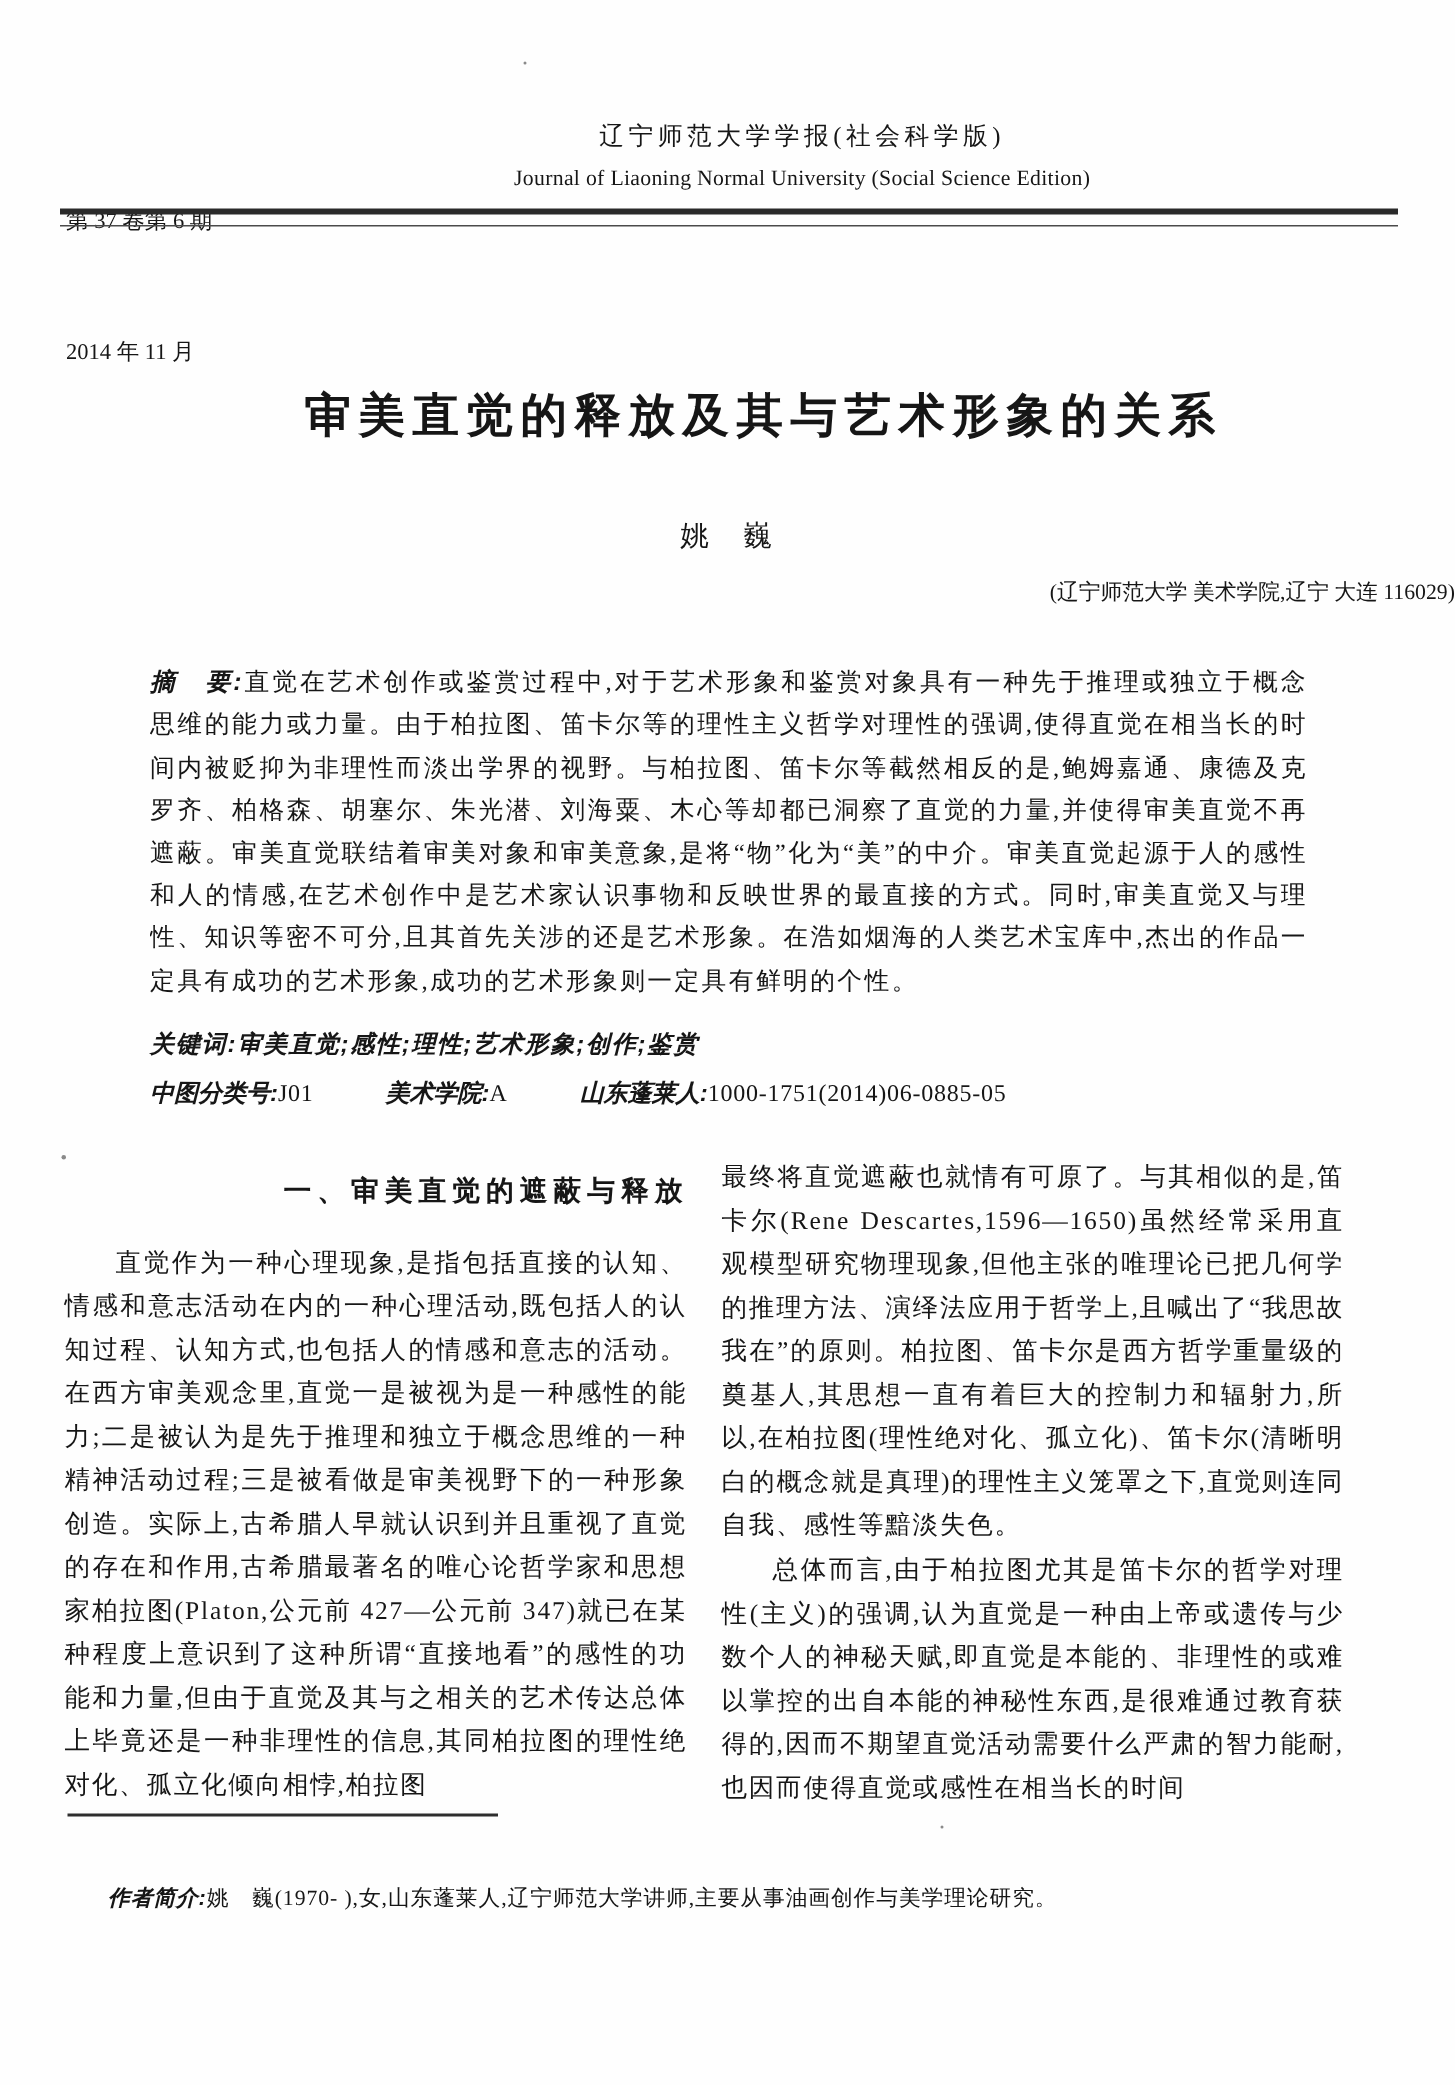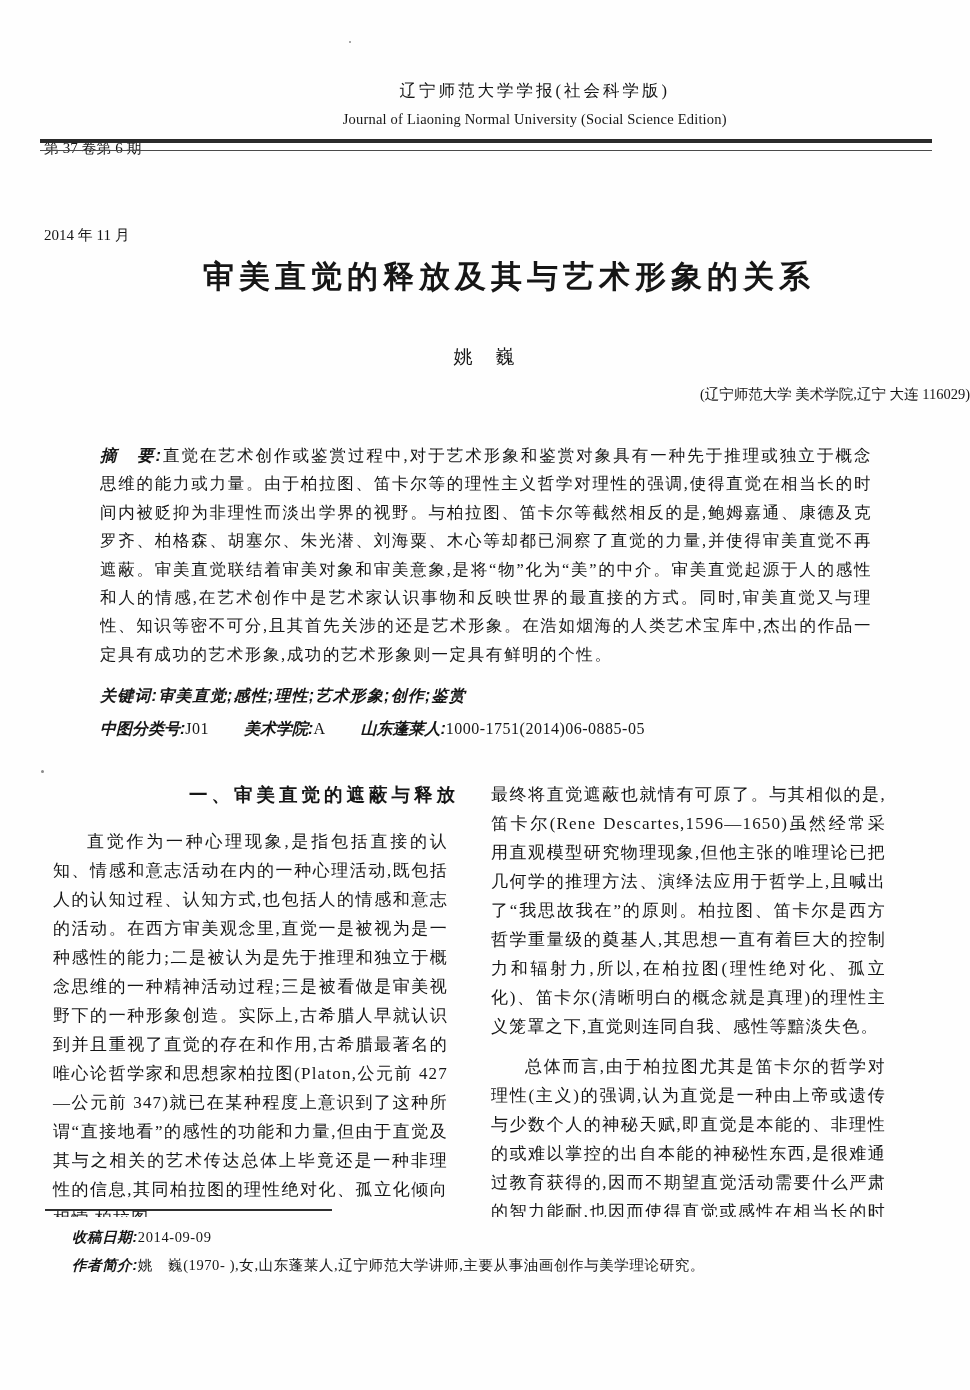"中图分类号:J01" .clc-line { gap: 35px -> 48px }
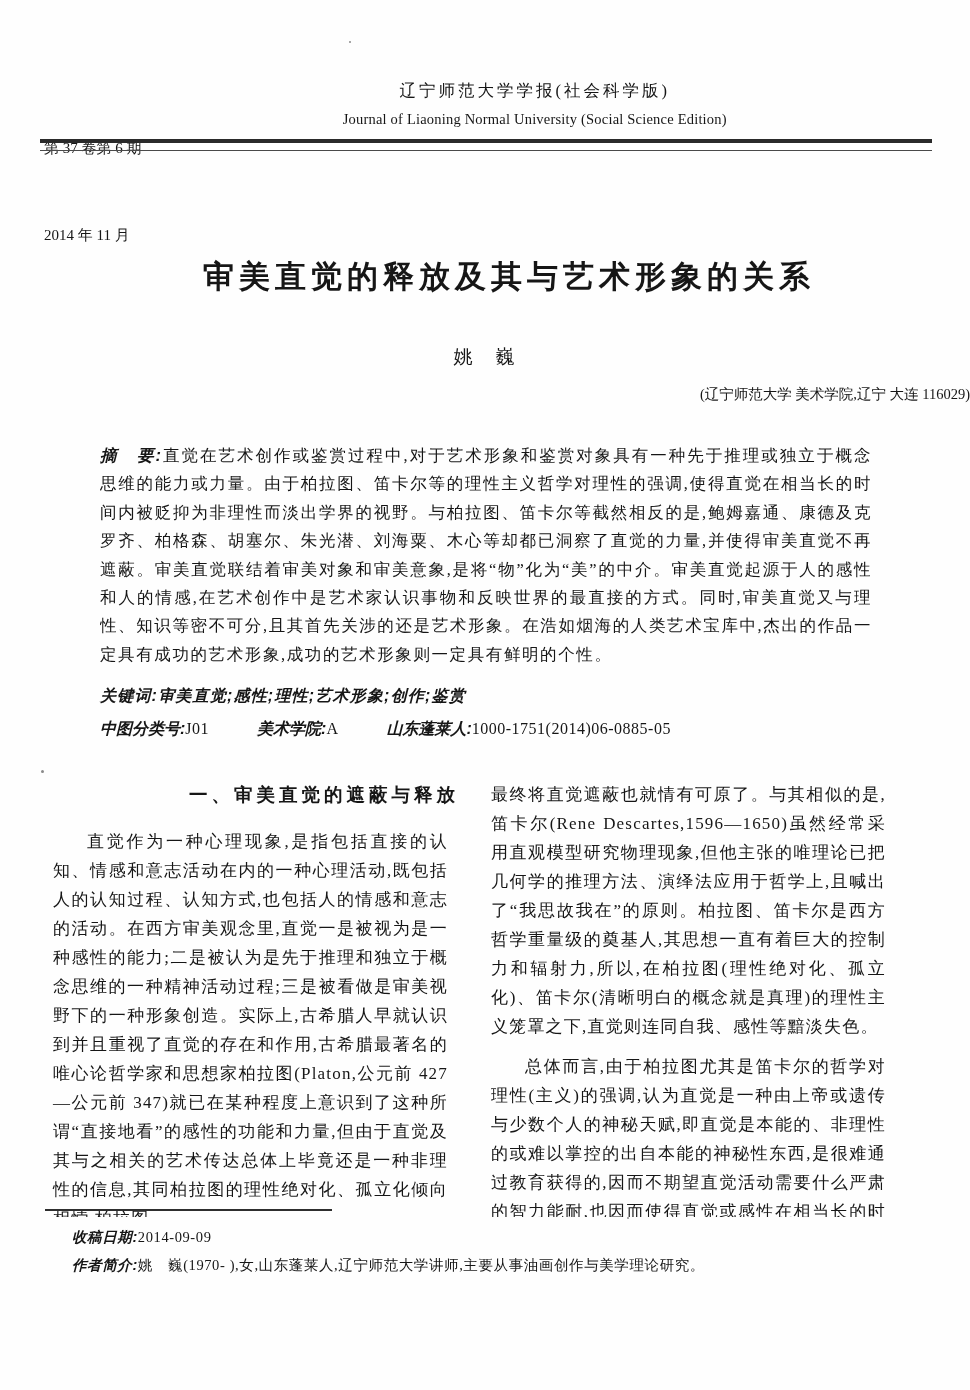"最终将直觉遮蔽也就情有可原了。与其相似的是,笛卡尔(Rene" .col p { margin: 11px -> 1px }
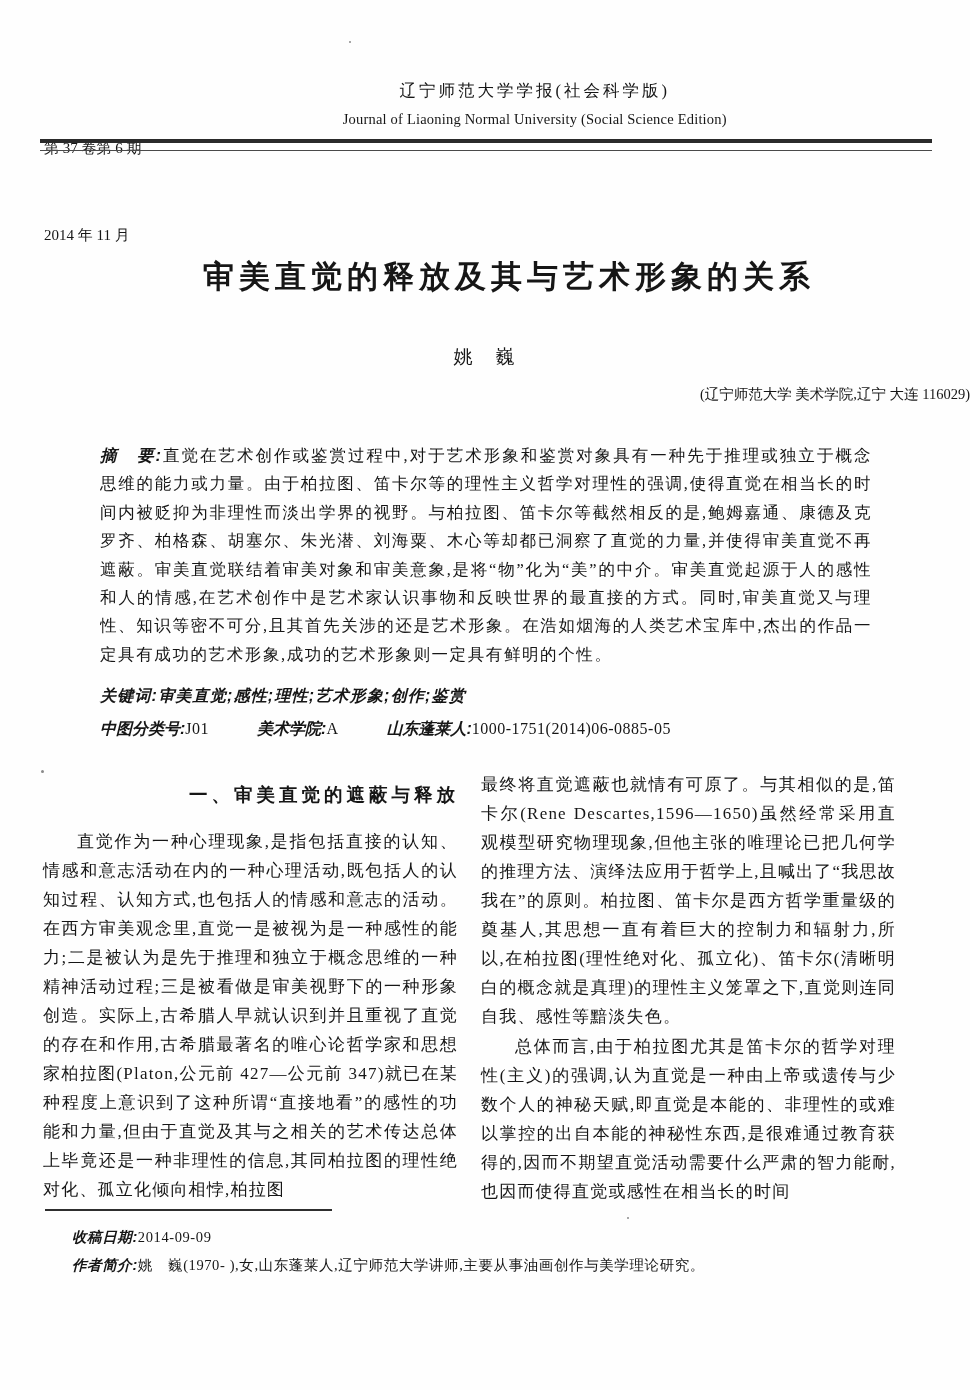"收稿日期:2014-09-09" div.footer-line { html: <div><span>收稿日期:</span><span>2014-09-09</span></div> -> none }
